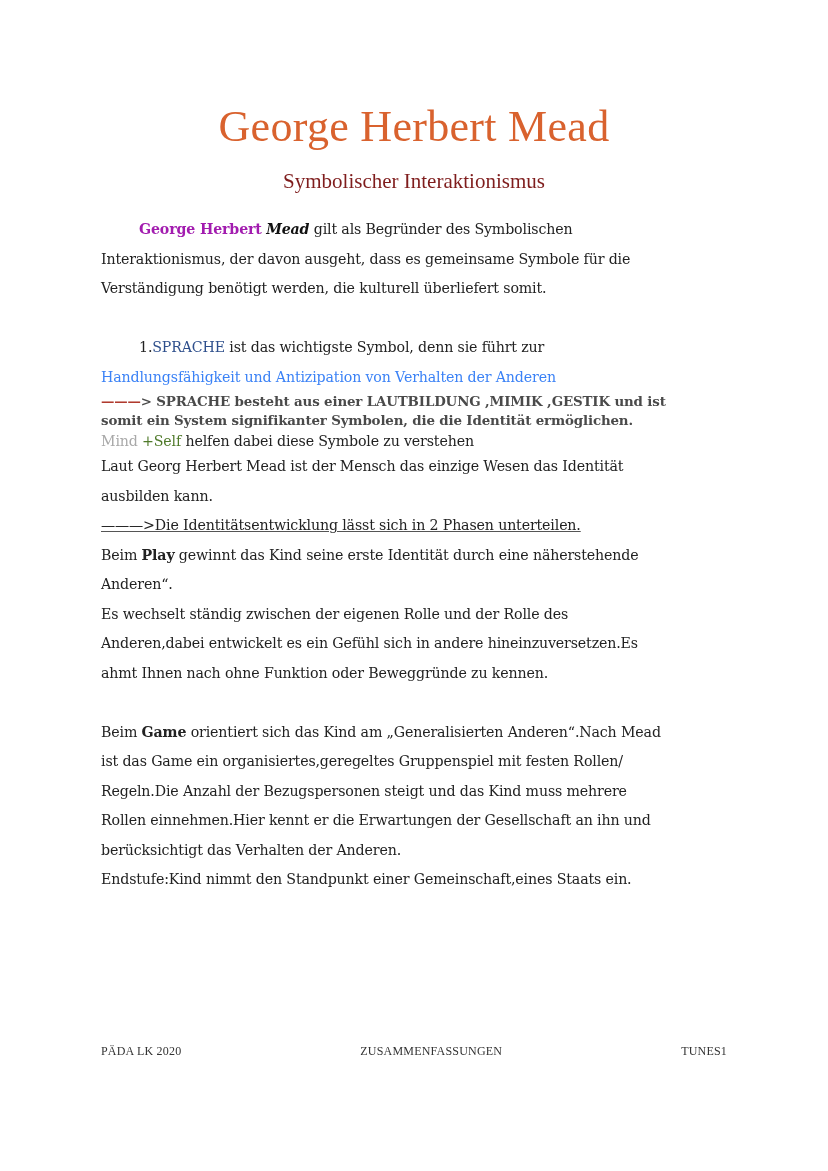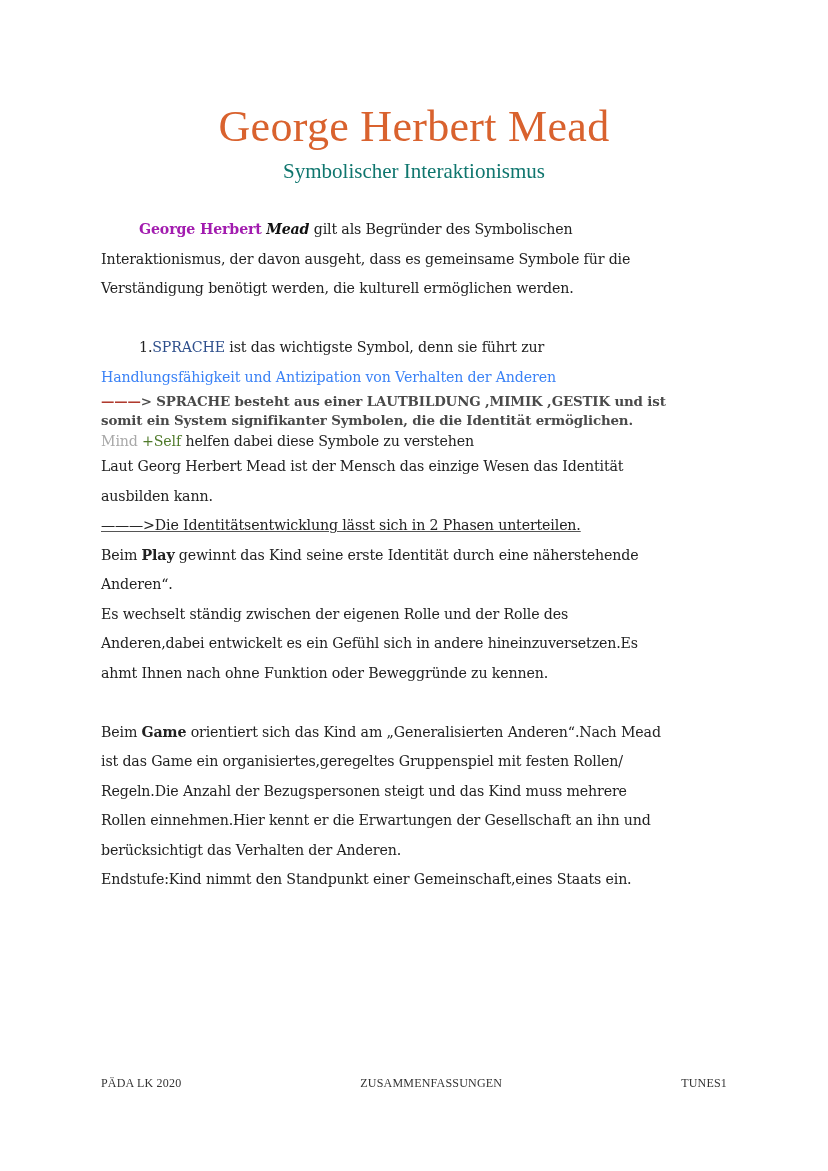"Symbolischer Interaktionismus" .doc-subtitle { color: #0f766e -> #7f1d1d; margin: 6px -> 16px }
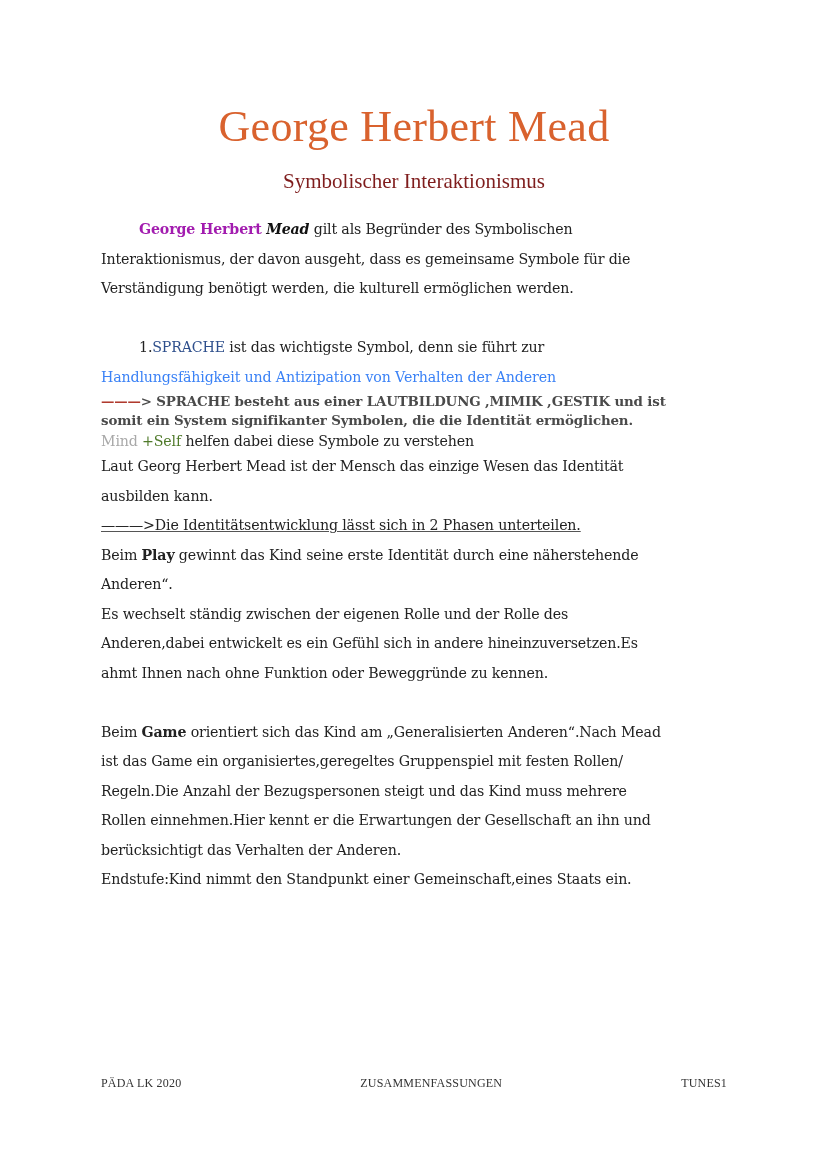"Verständigung benötigt werden, die" span.line { text: ermöglichen werden -> überliefert somit }
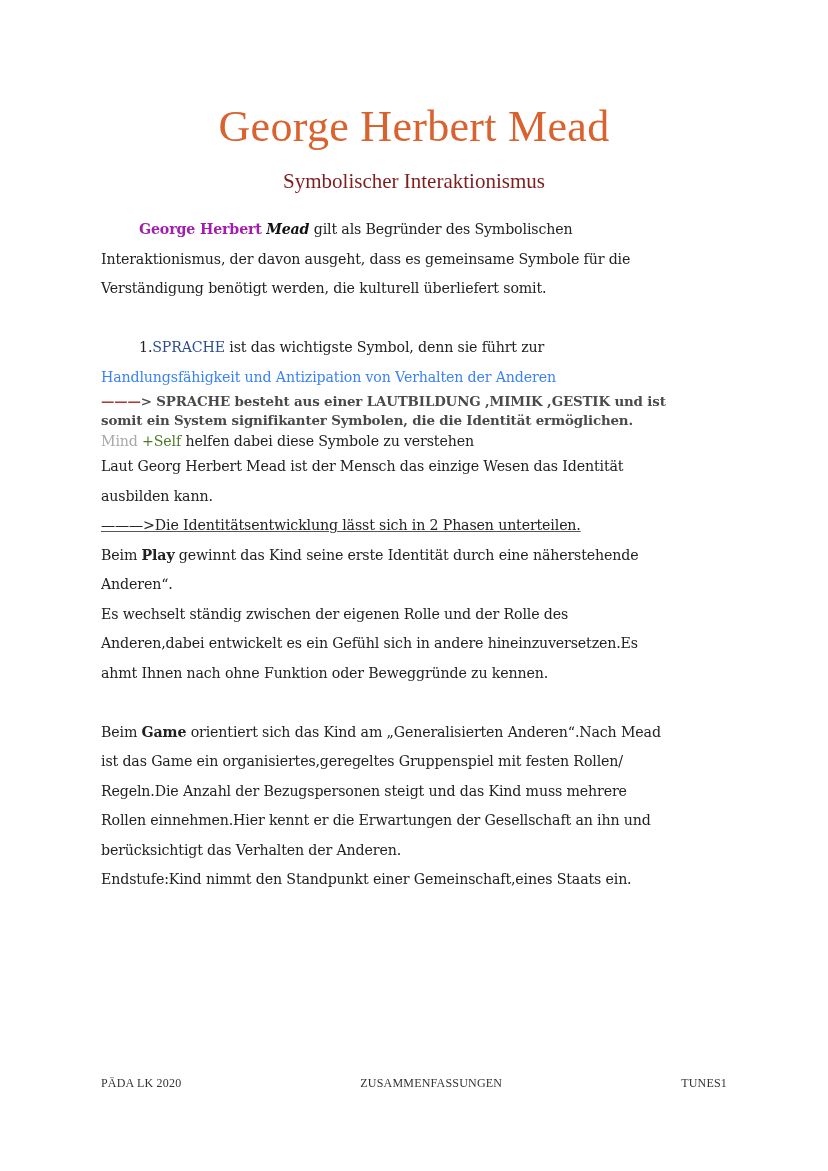"PÄDA LK 2020" .footer { top: 1076px -> 1044px }
